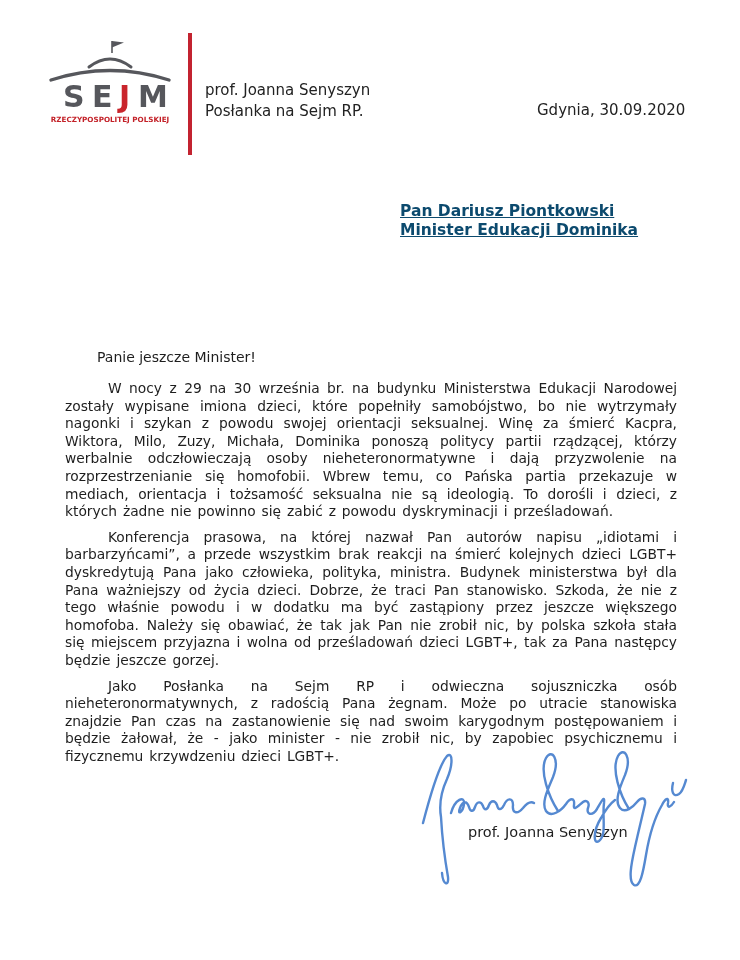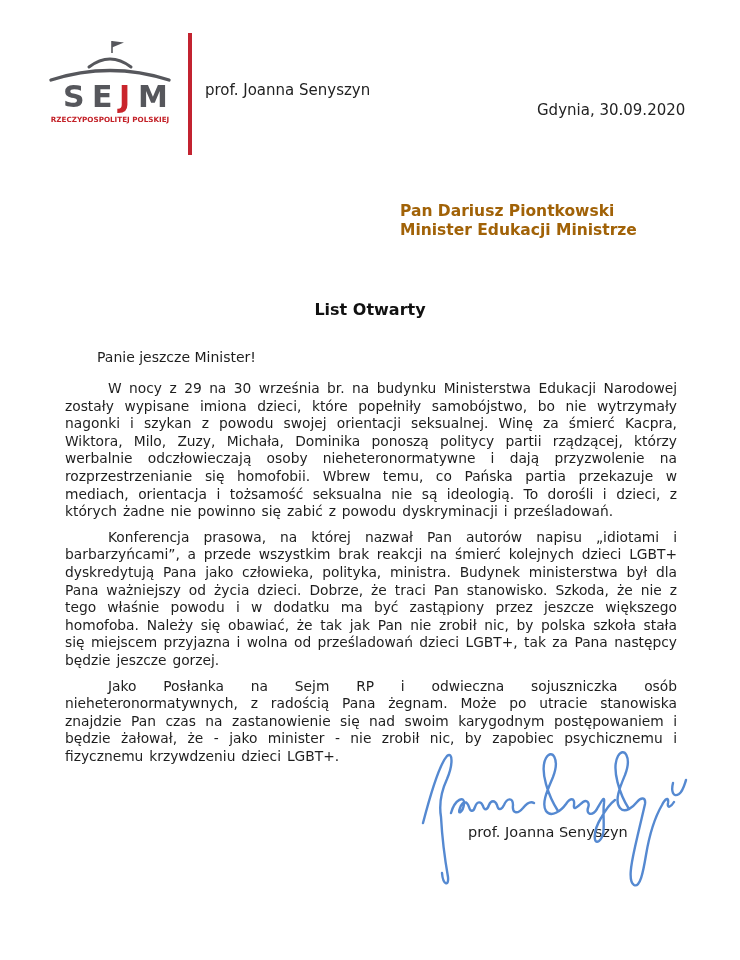"Posłanka na Sejm RP." div { html: none -> <div>Posłanka na Sejm RP.</div> }
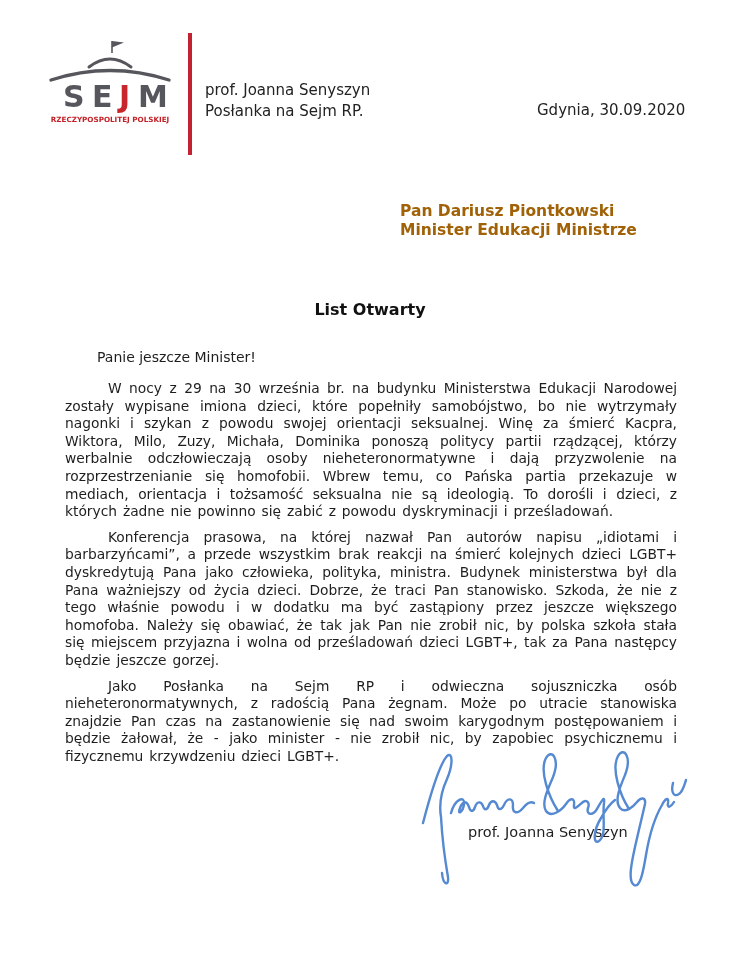"Pan Dariusz Piontkowski" .recipient { color: #a16207 -> #0c4a6e; text-decoration: none -> underline }
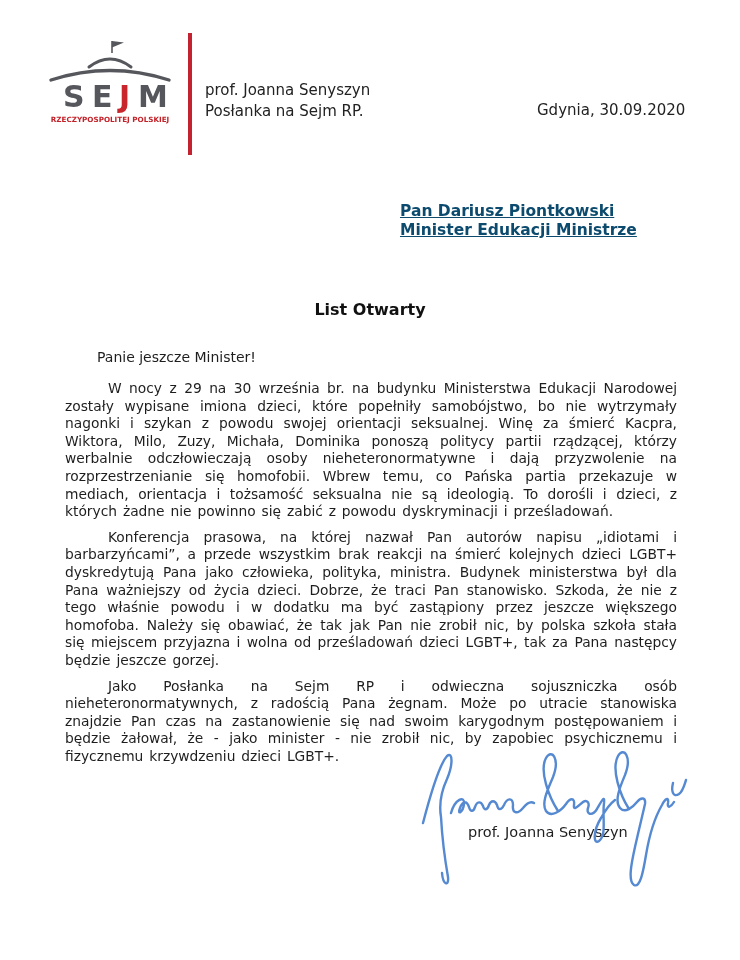"Minister Edukacji Ministrze" div { text: Ministrze -> Dominika }
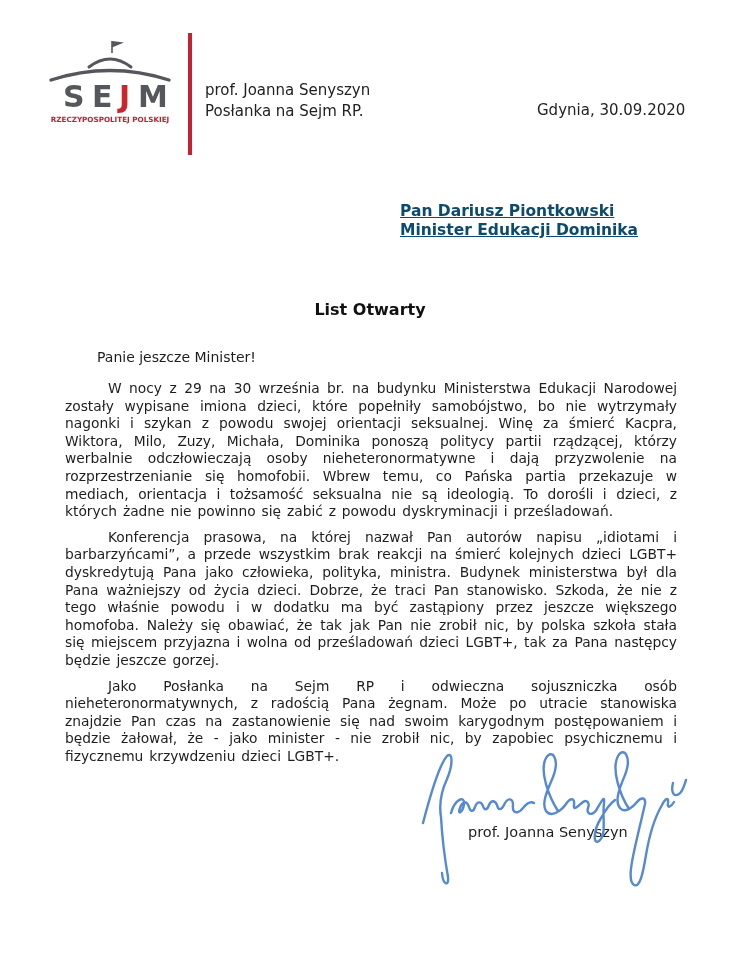"List Otwarty" div.title { html: <div>List Otwarty</div> -> none }
